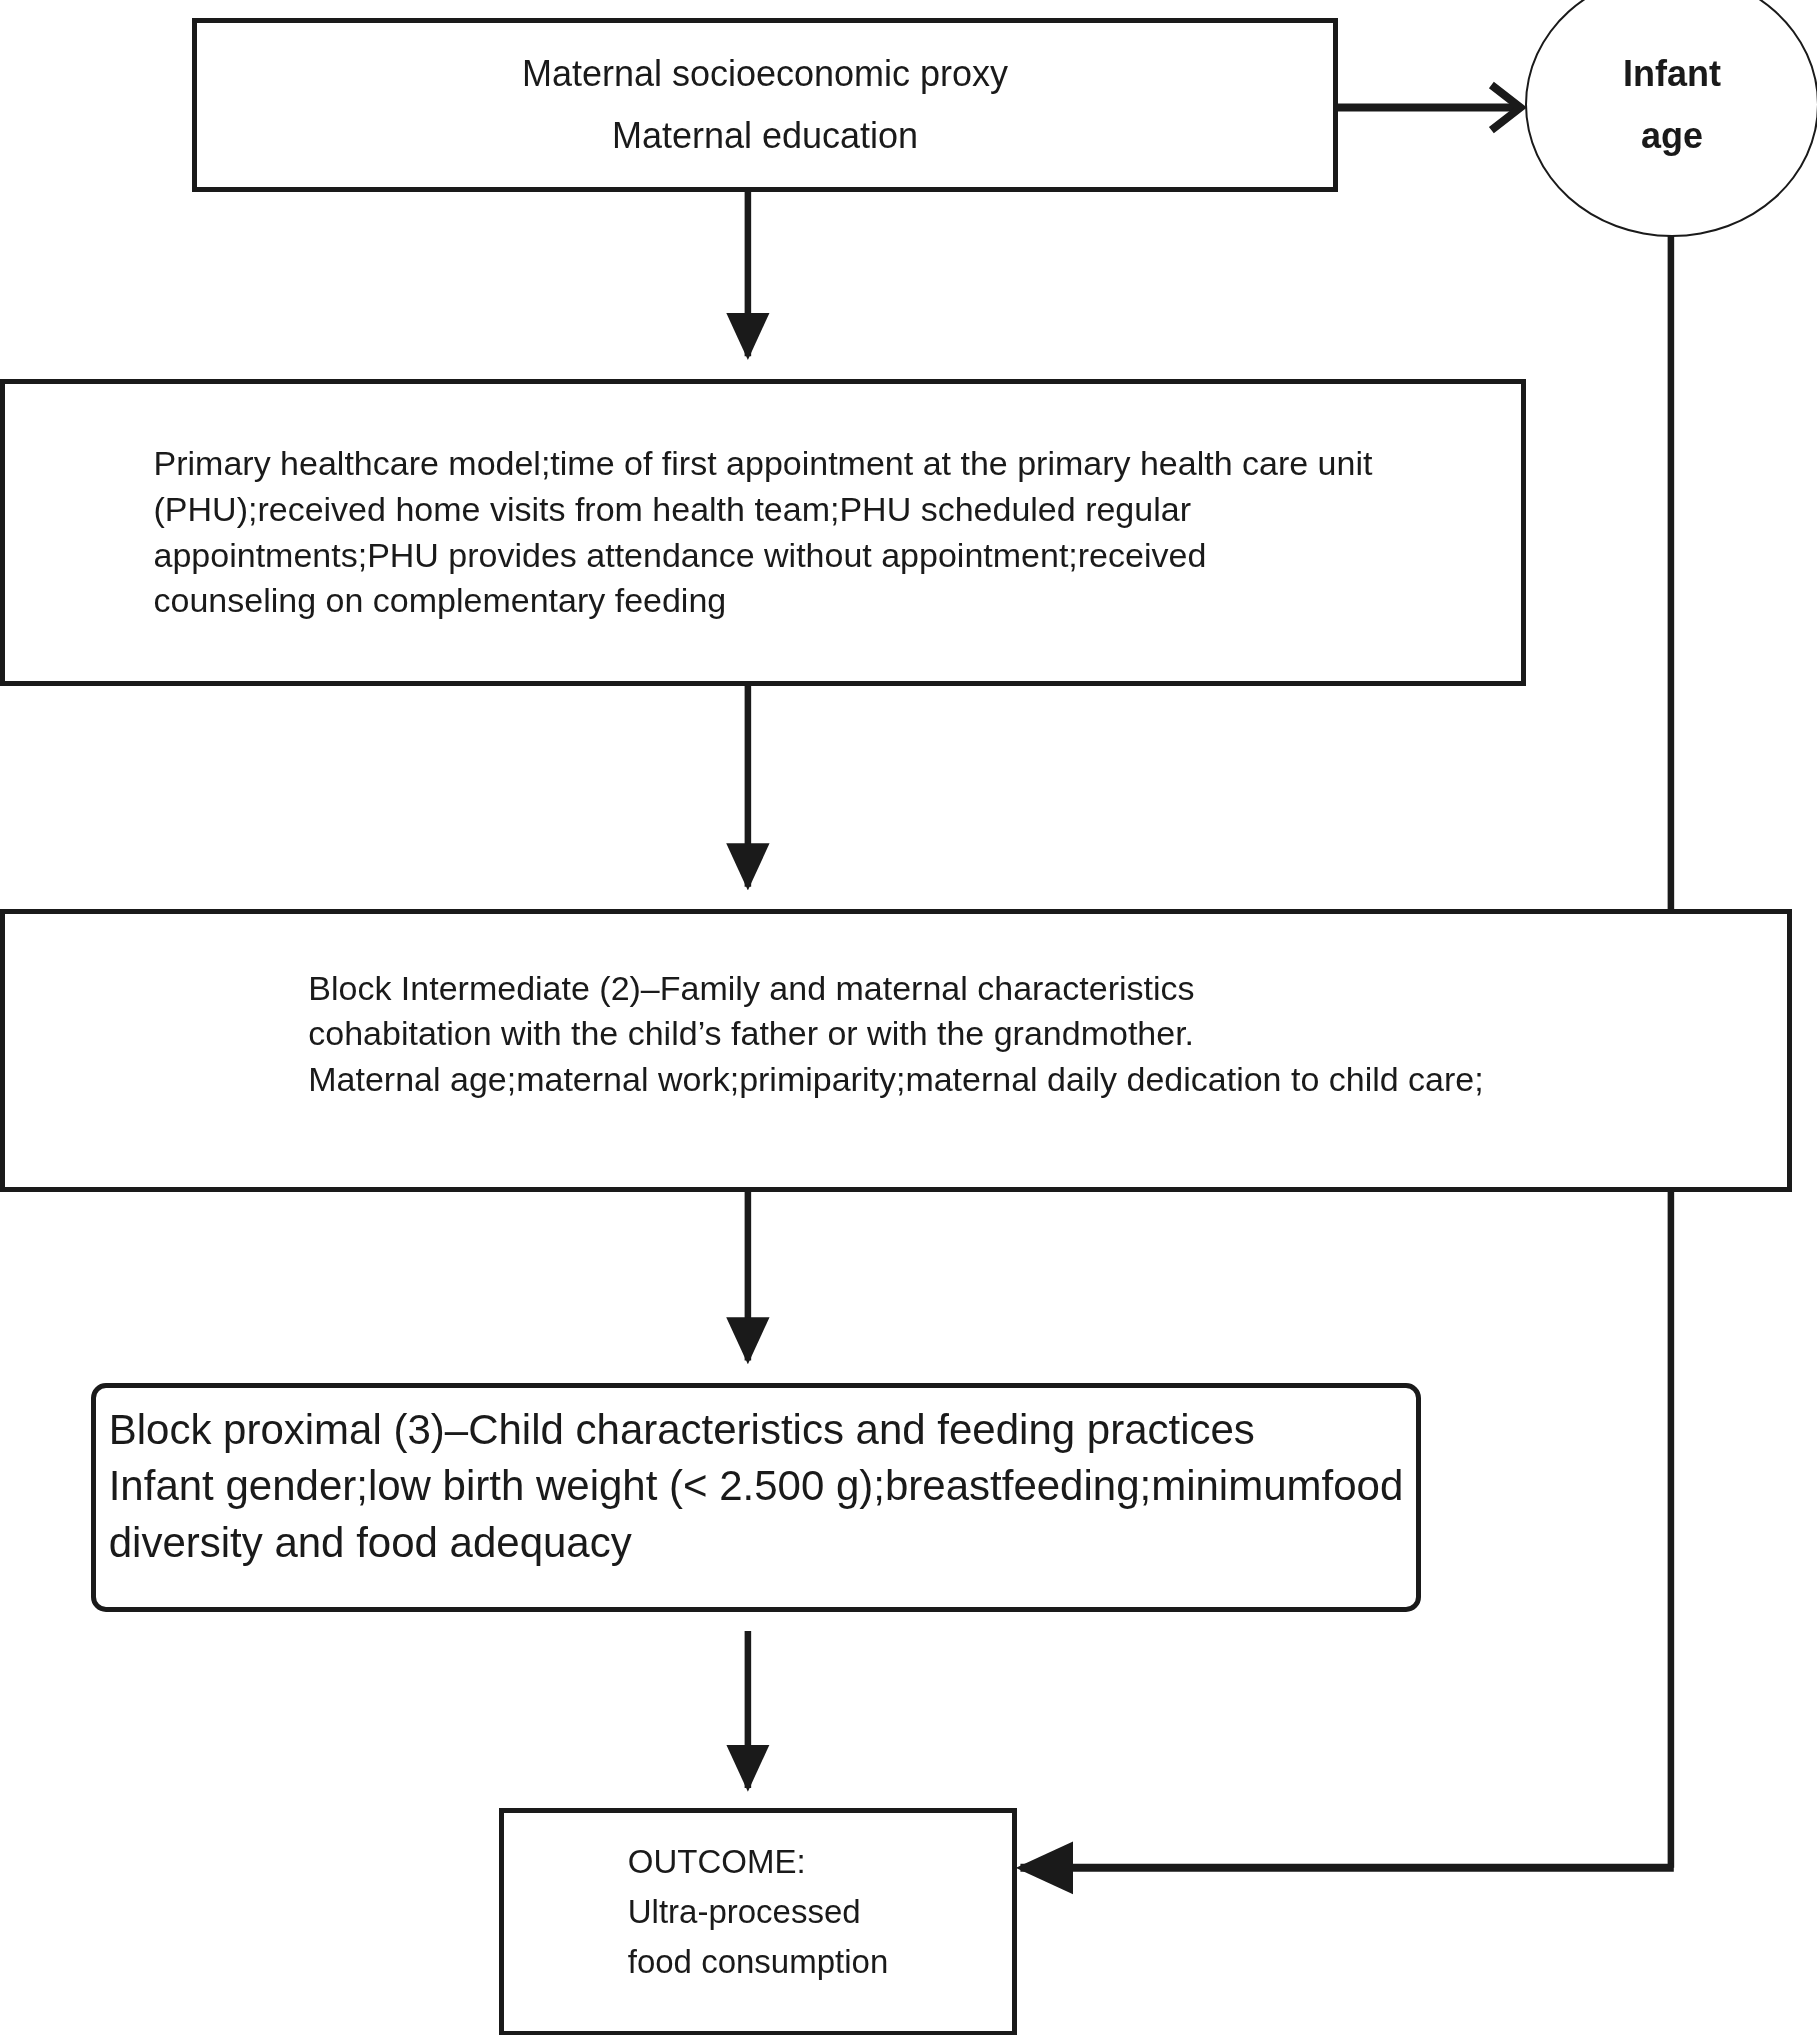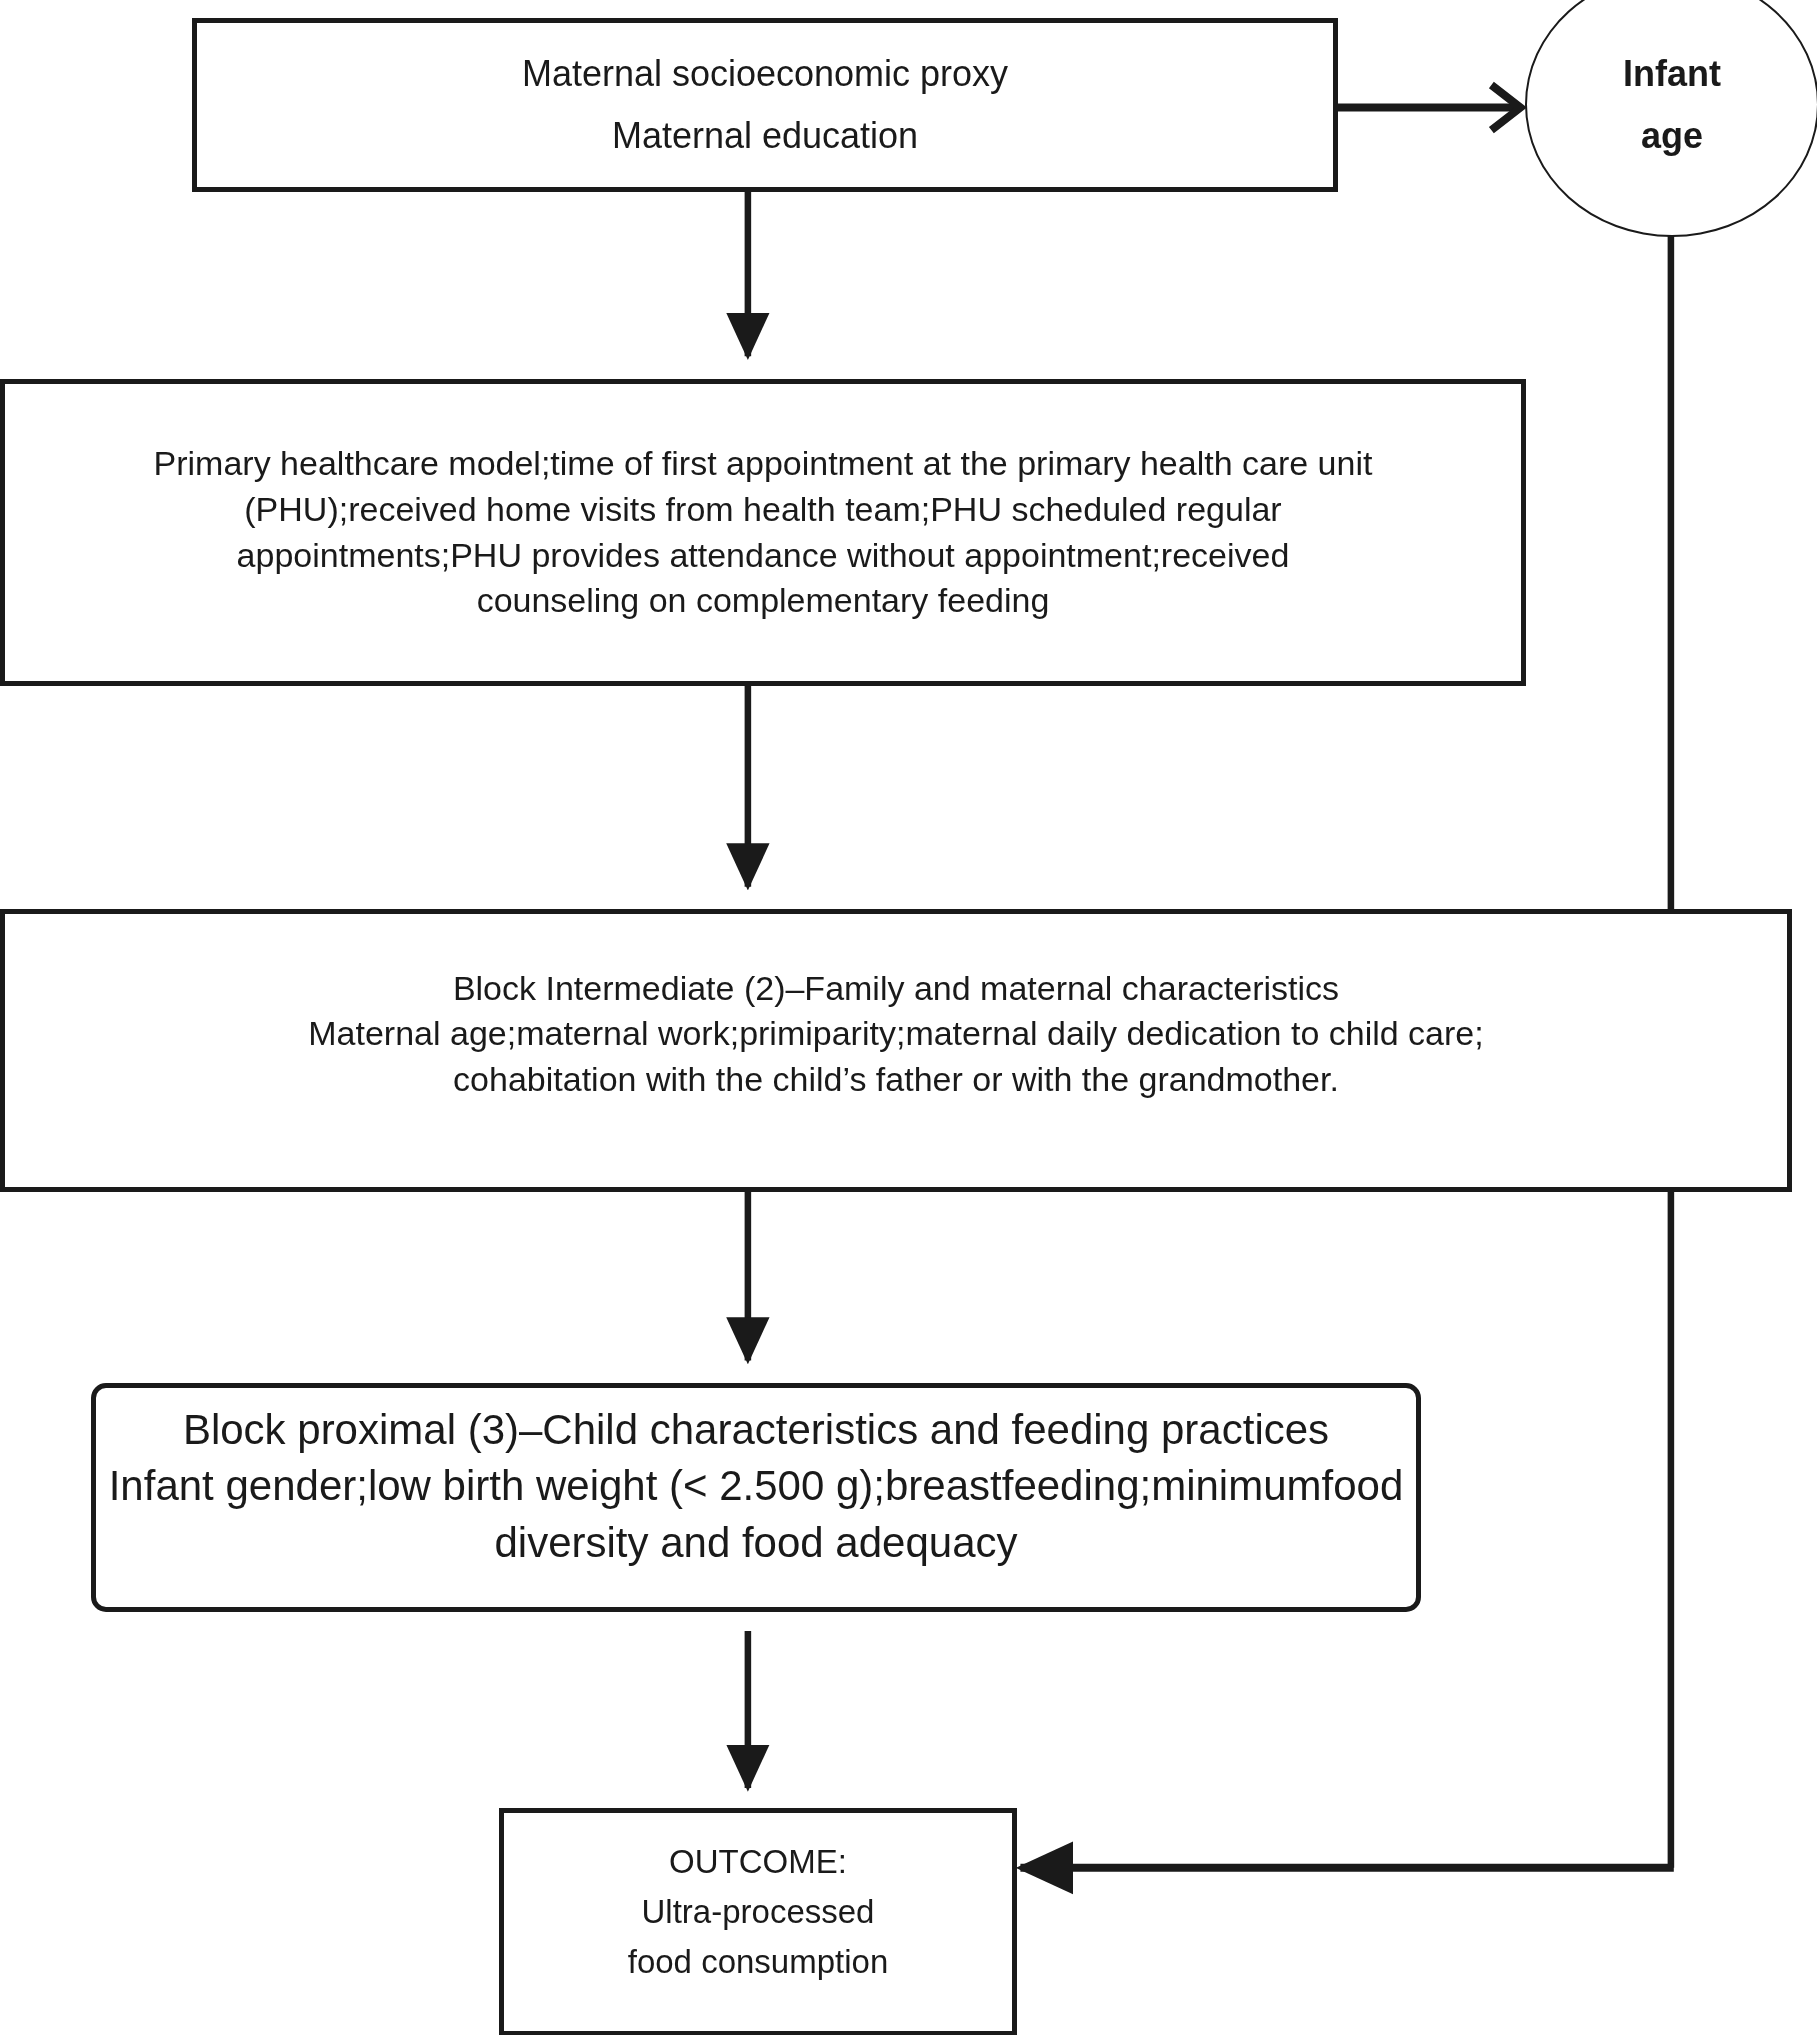"Maternal socioeconomic proxy" .node-box { text-align: center -> left }
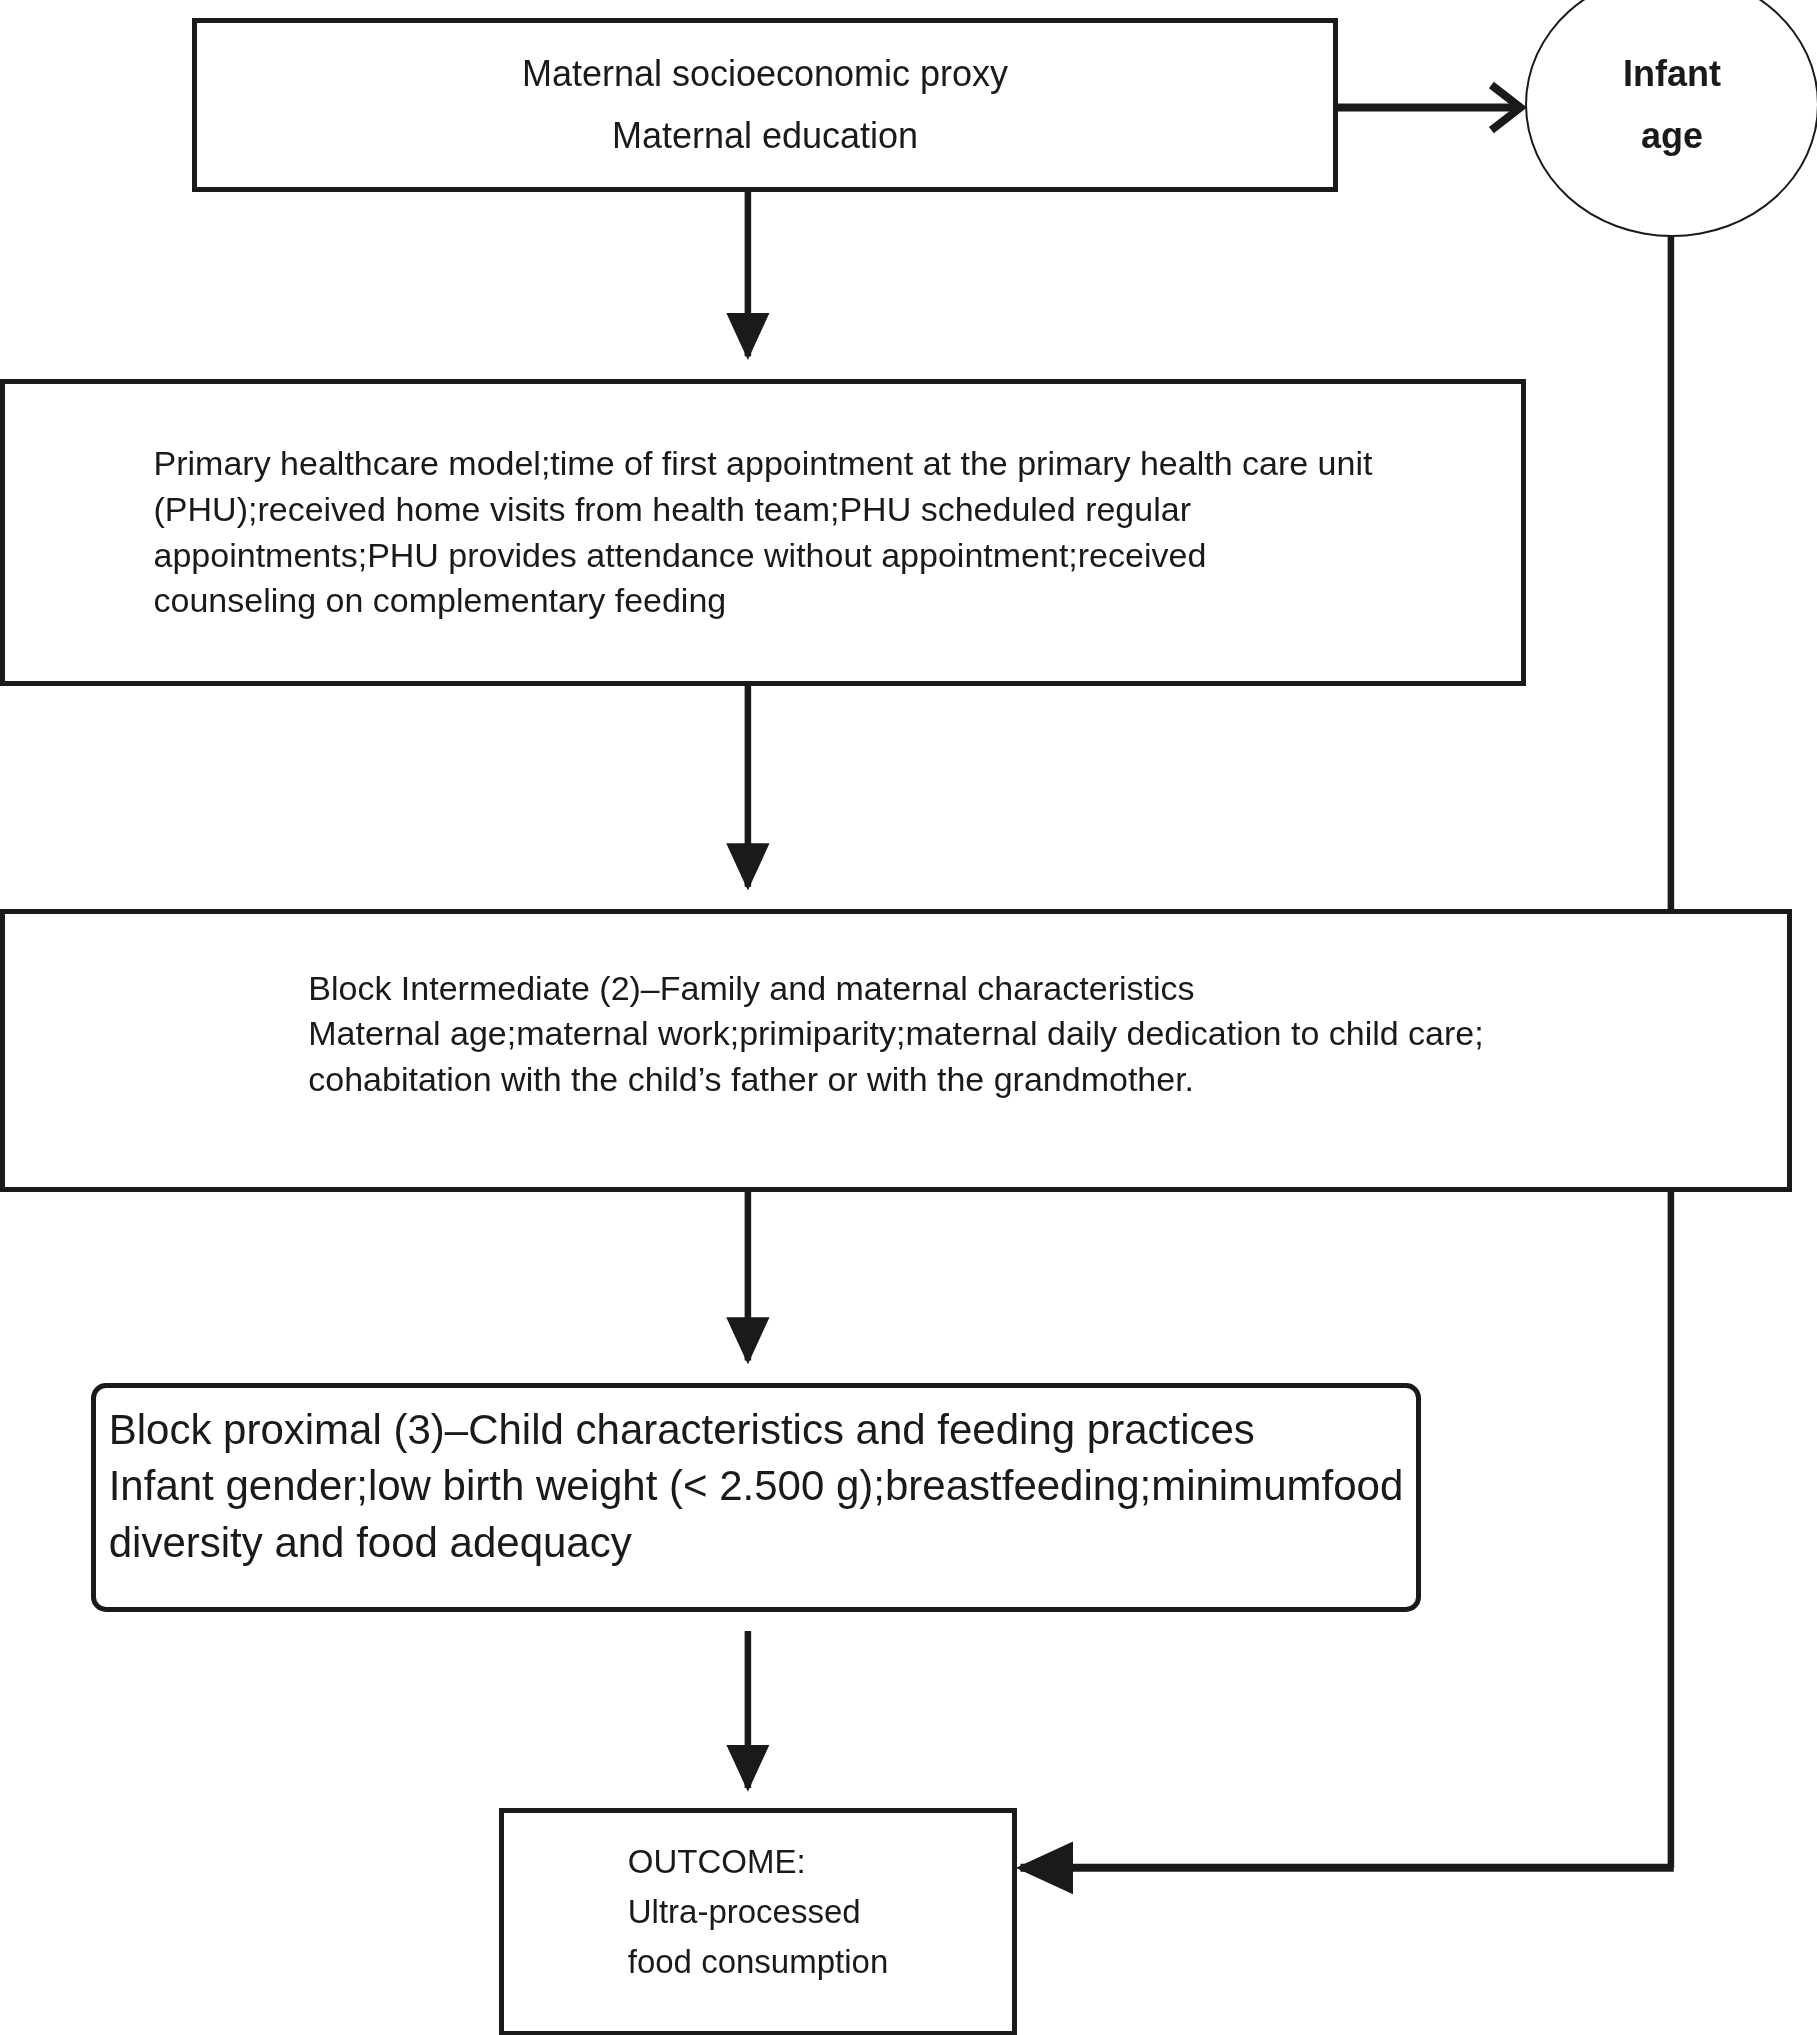"Maternal age;maternal" span.node-line { order: before "cohabitation with the child’s father" -> after "cohabitation with the child’s father" }
